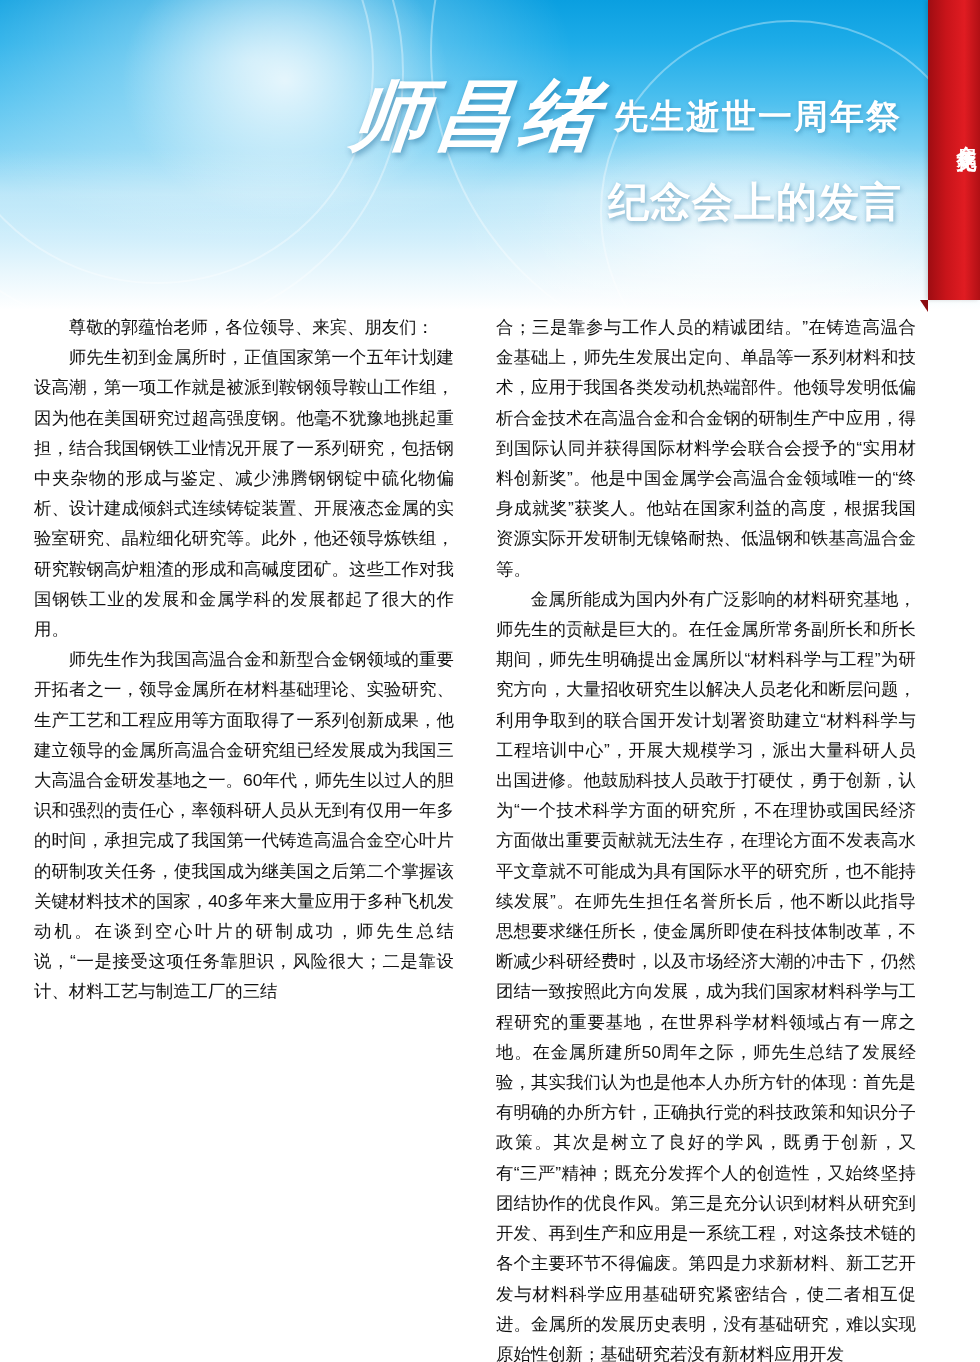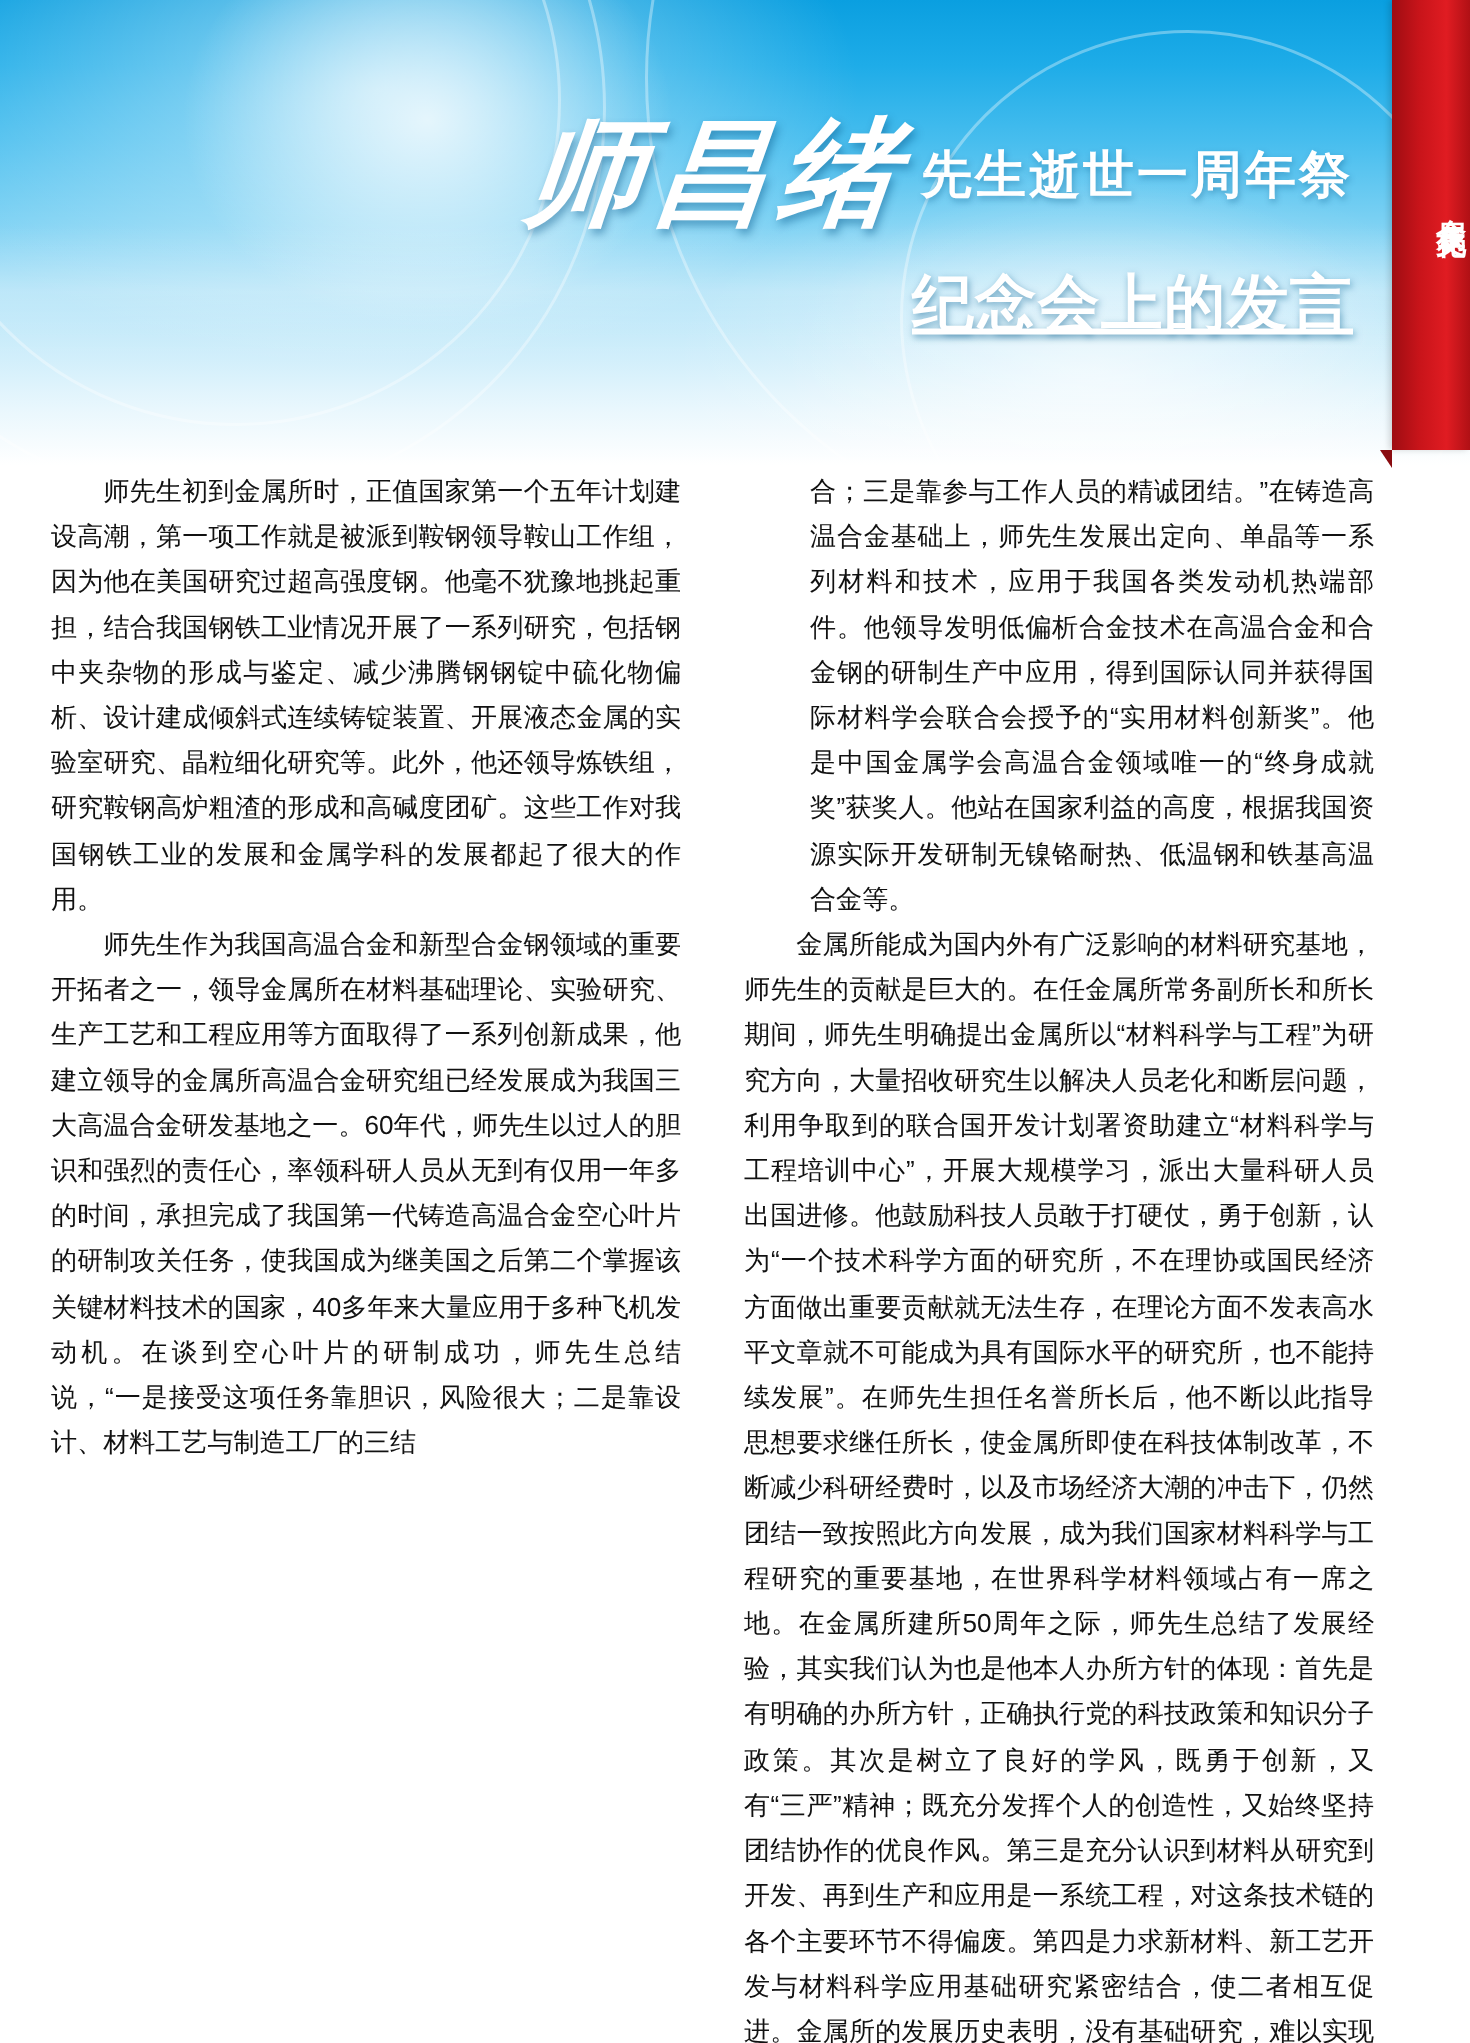"纪念会上的发言" .headline .l2 { text-decoration: underline -> none }
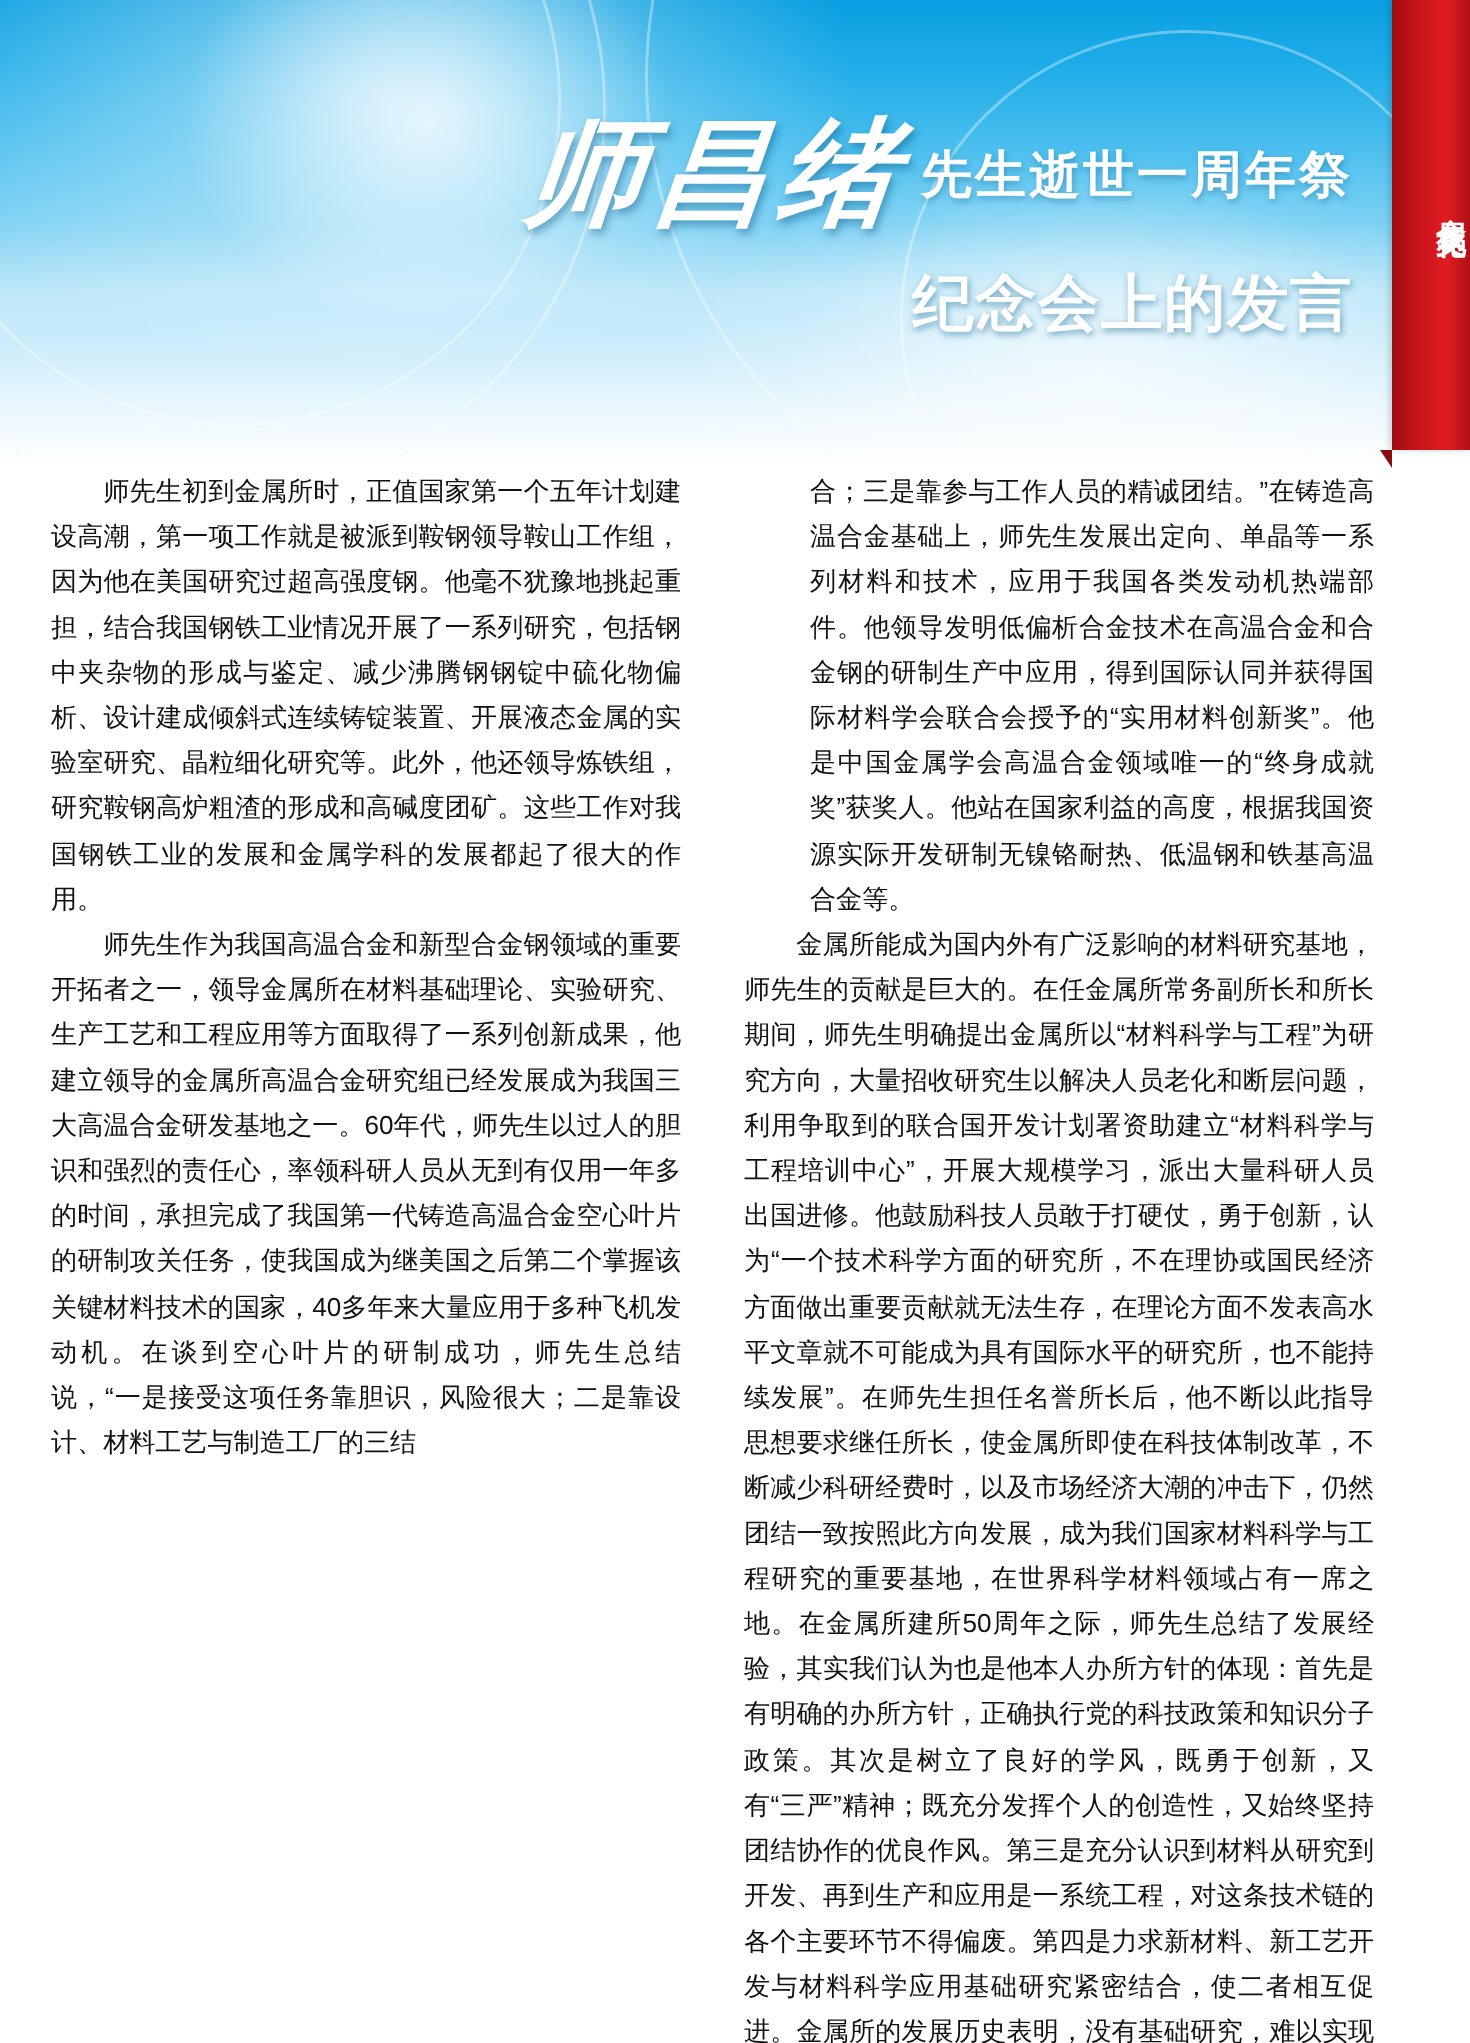"尊敬的郭蕴怡老师，各位领导、来宾、朋友们：" p { html: none -> <p>尊敬的郭蕴怡老师，各位领导、来宾、朋友们：</p> }
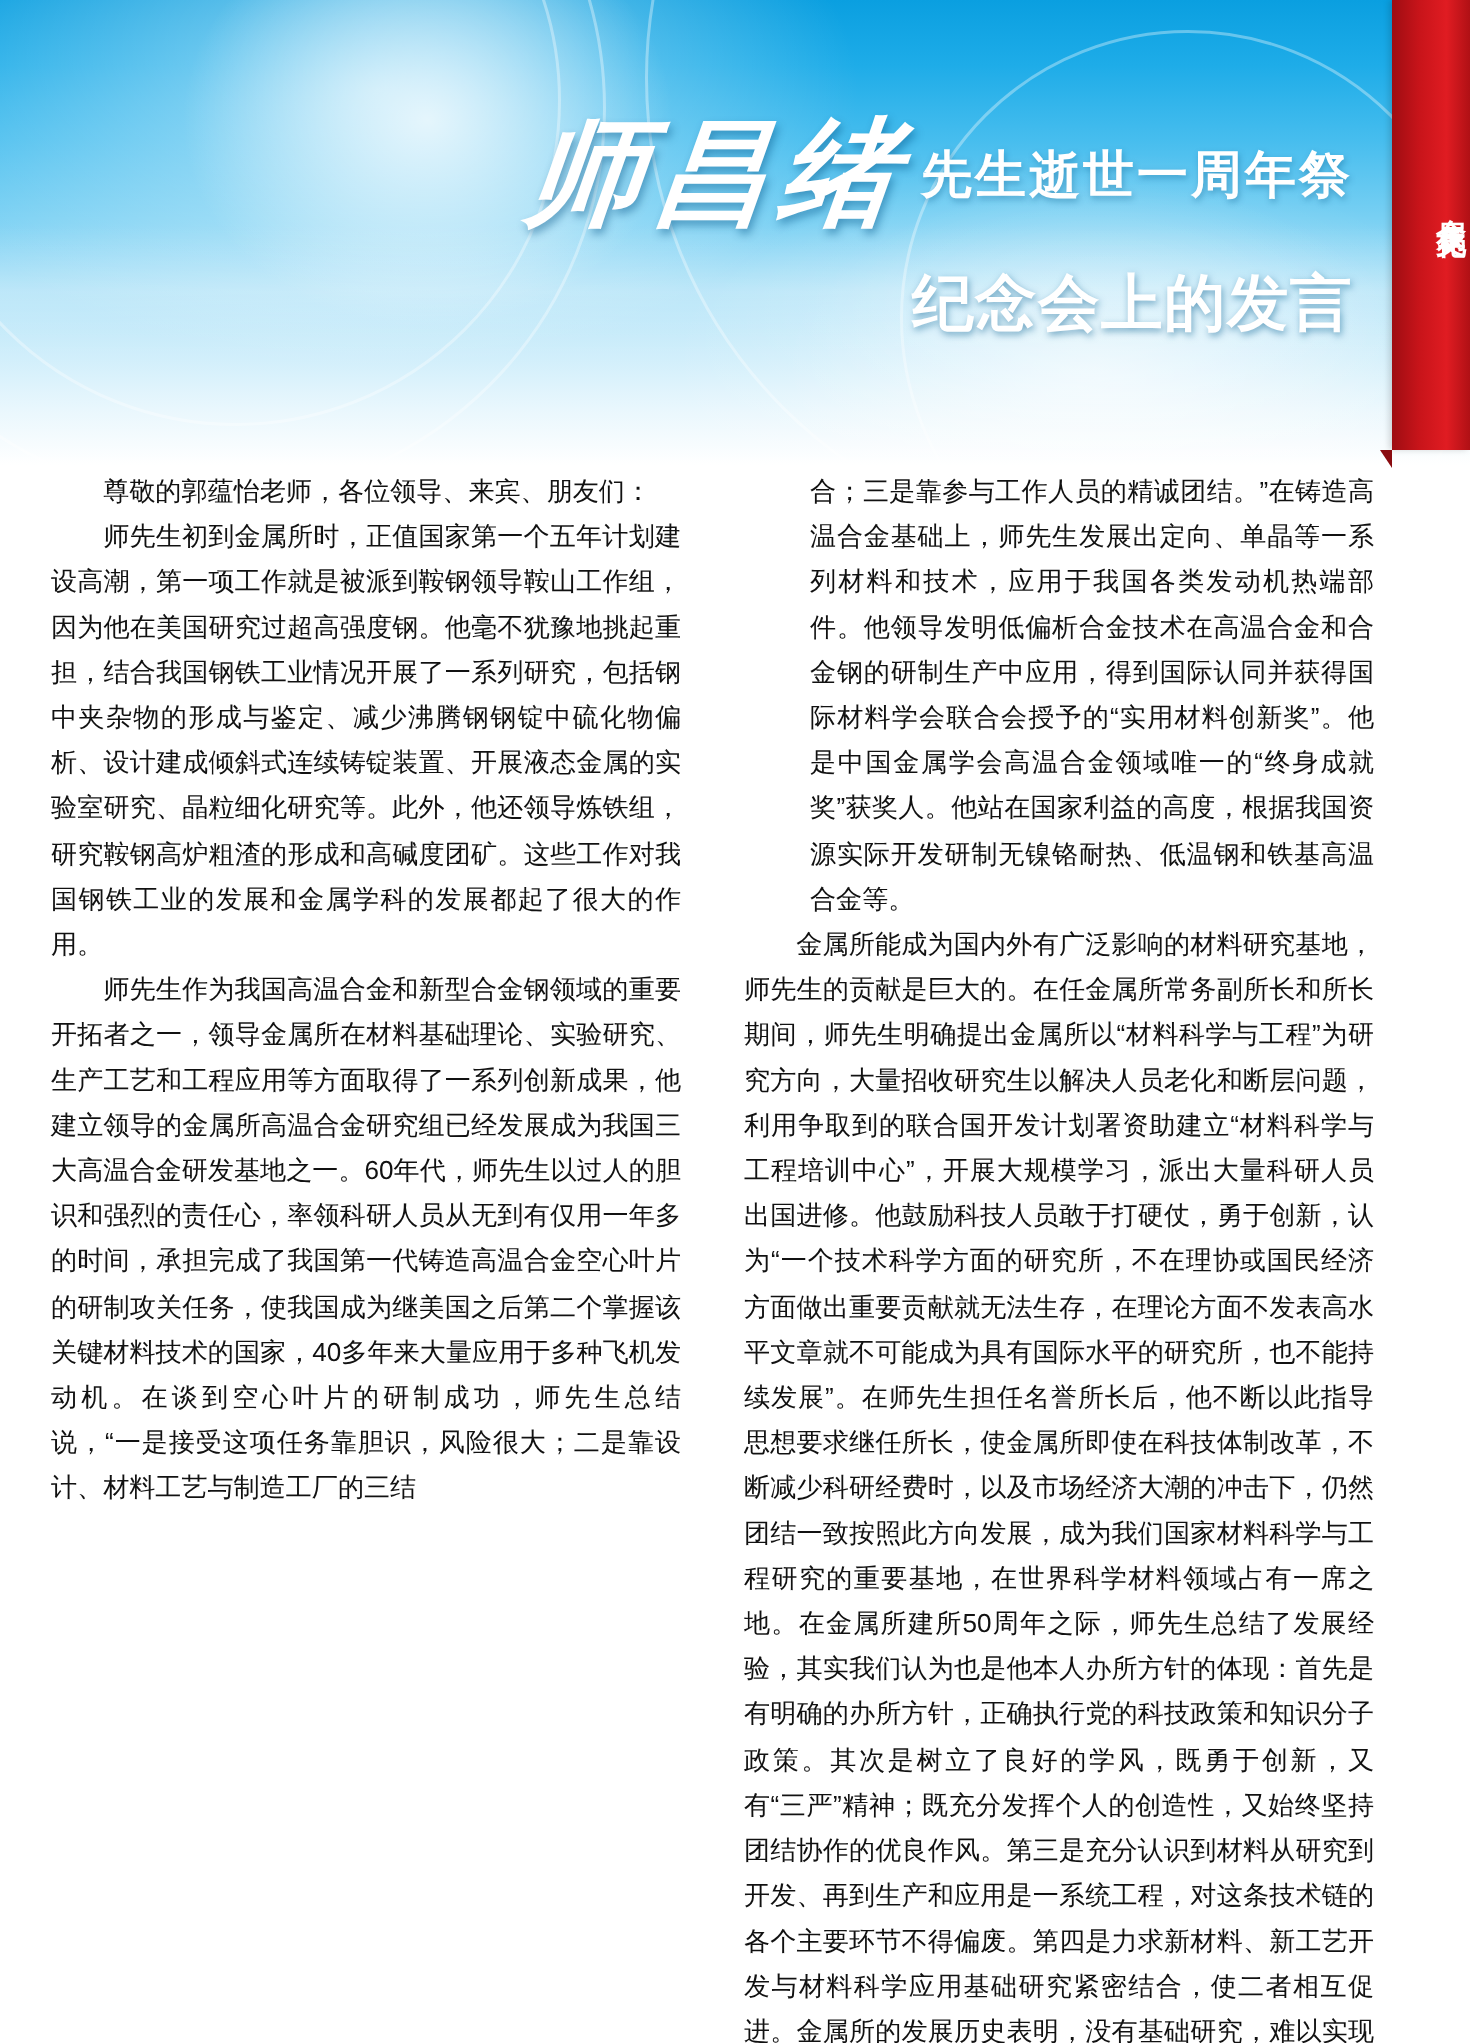"合；三是靠参与工作人员的精诚团结。”在铸造高温合金基础上，师先生发展出定向、单晶" .col p.cont { margin-left: 44px -> none }
